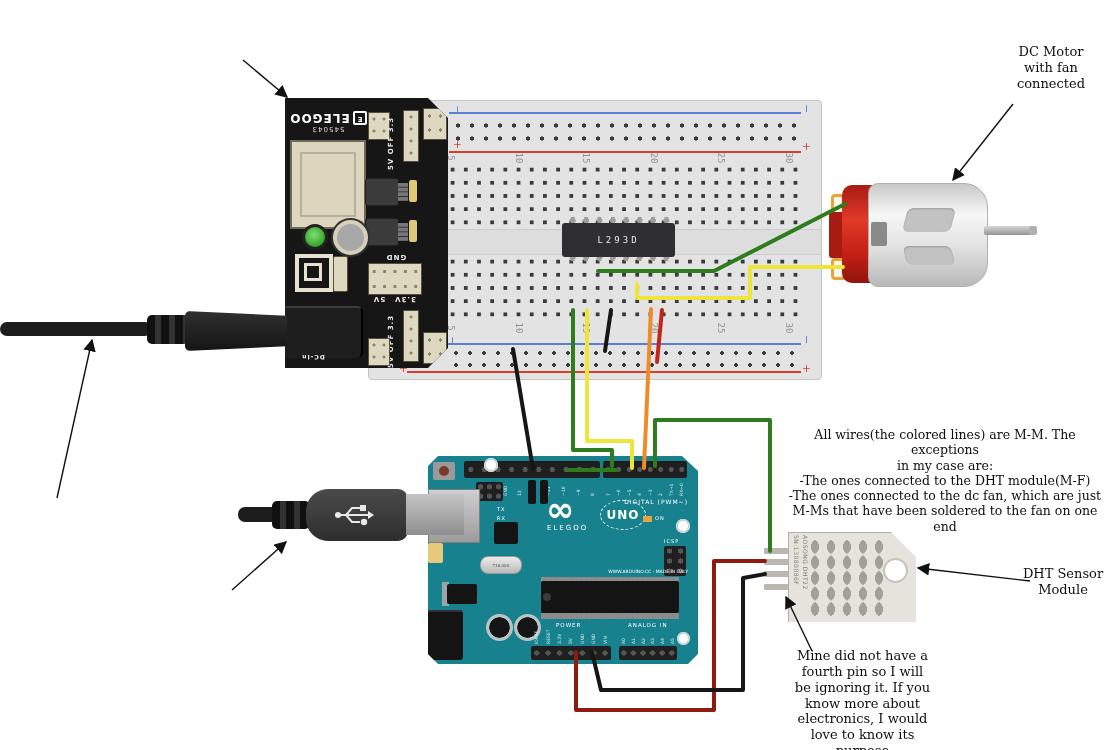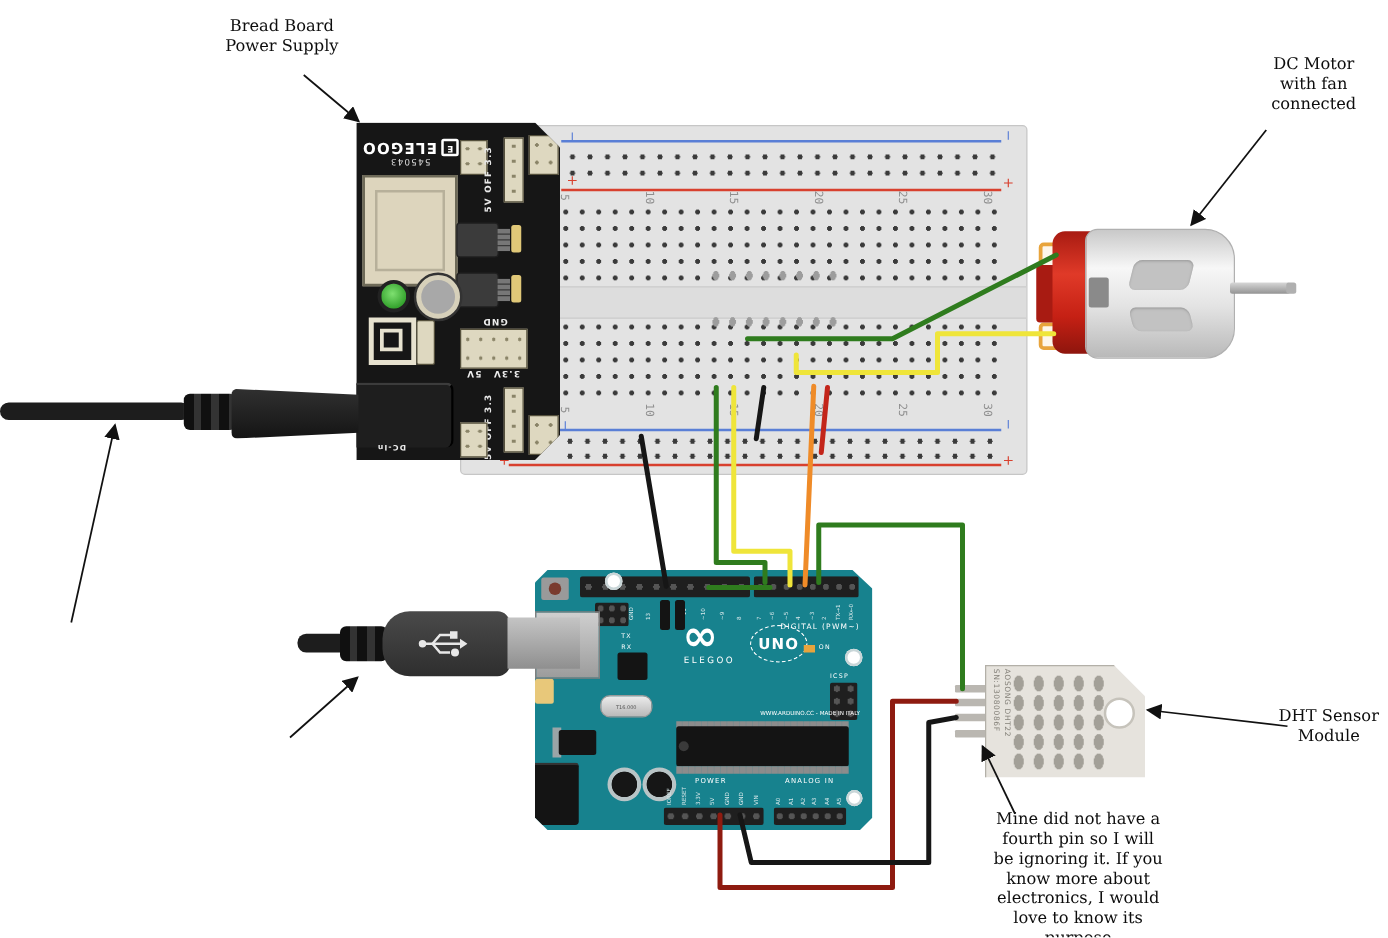"Bread Board" div.note { html: <div>Bread Board Power Supply</div> -> none }
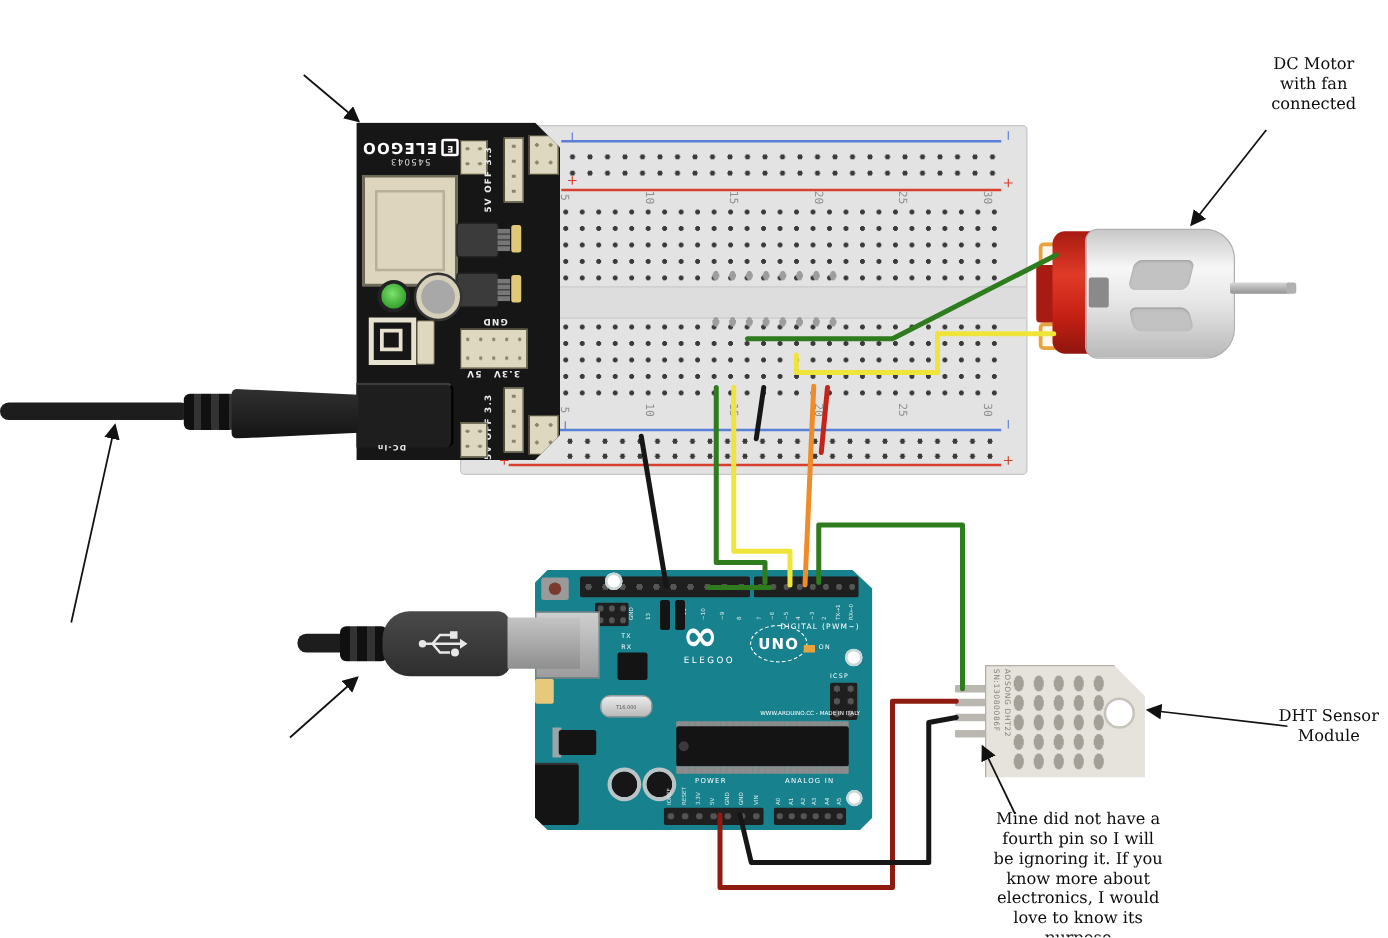"L293D" div.chip-body { html: none -> <div> <span>L293D</span> </div> }
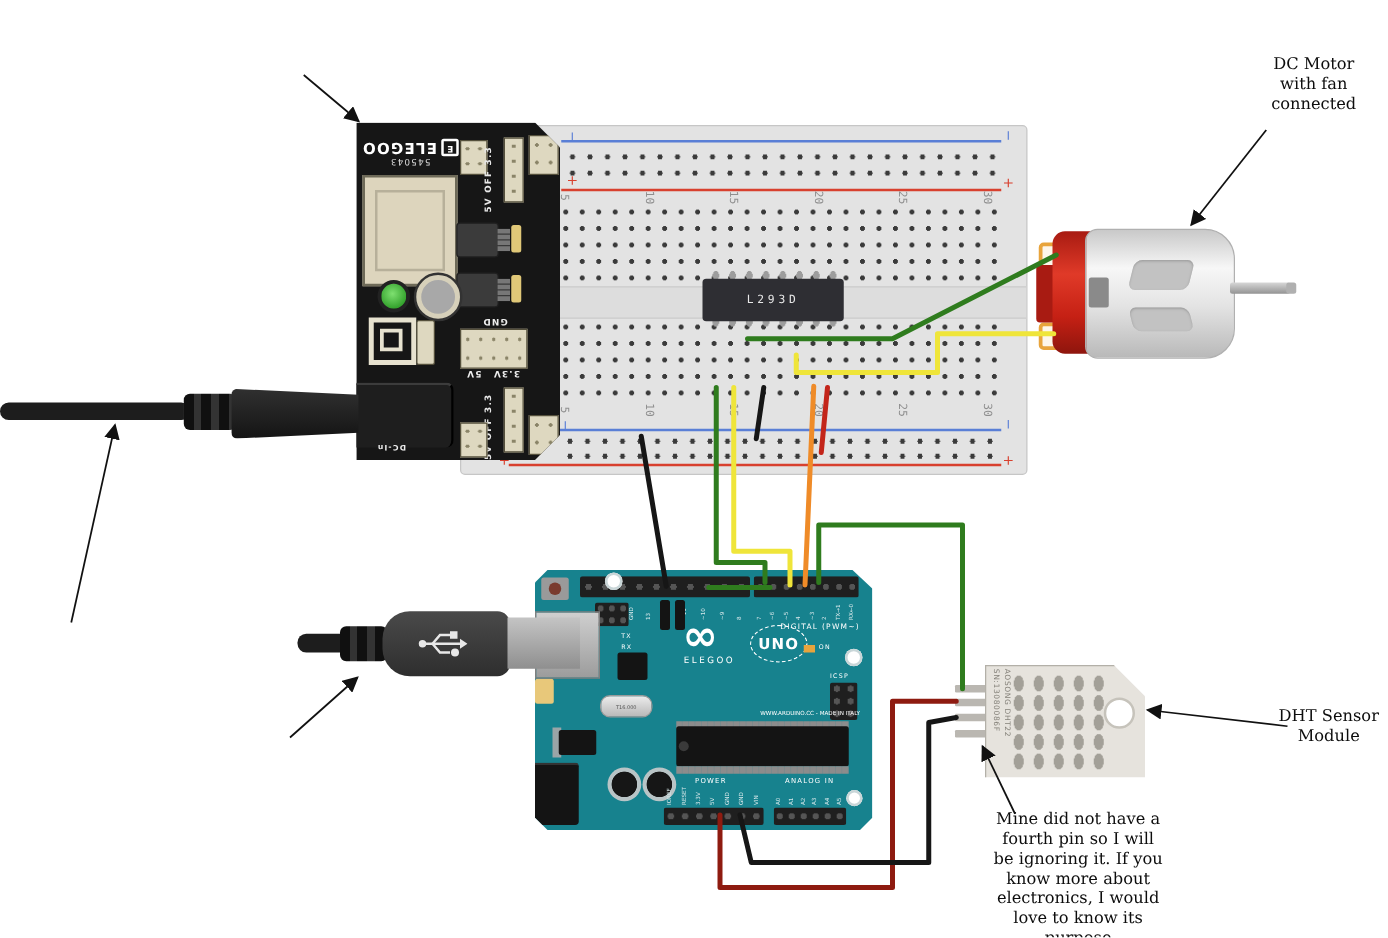"All wires(the colored lines) are" div.note { html: none -> <div>All wires(the colored lines) are M-M. The exceptions in my case are: -The ones connected to the DHT module(M-F) -The ones connected to the dc fan, which are just M-Ms that have been soldered to the fan on one end</div> }
